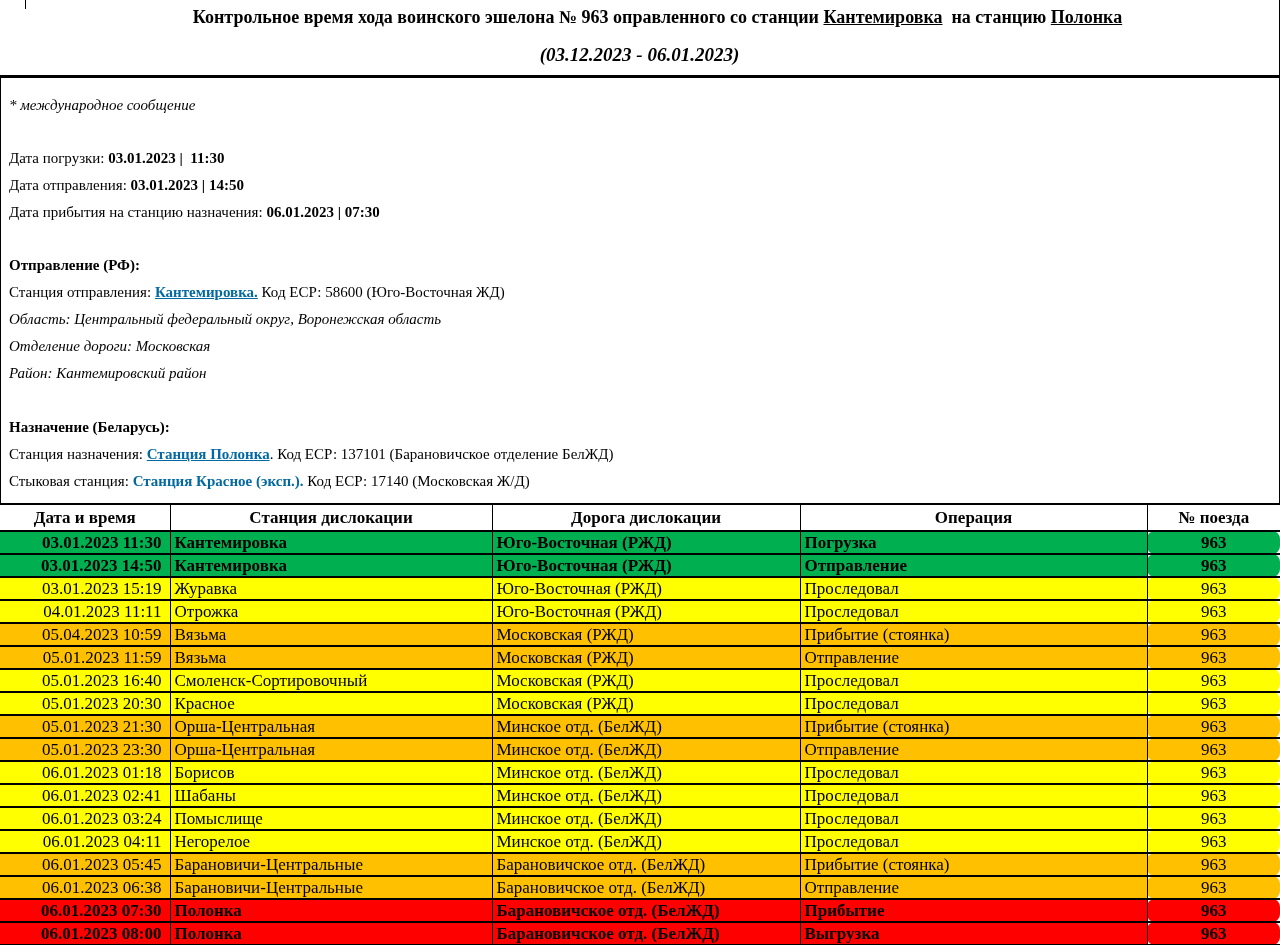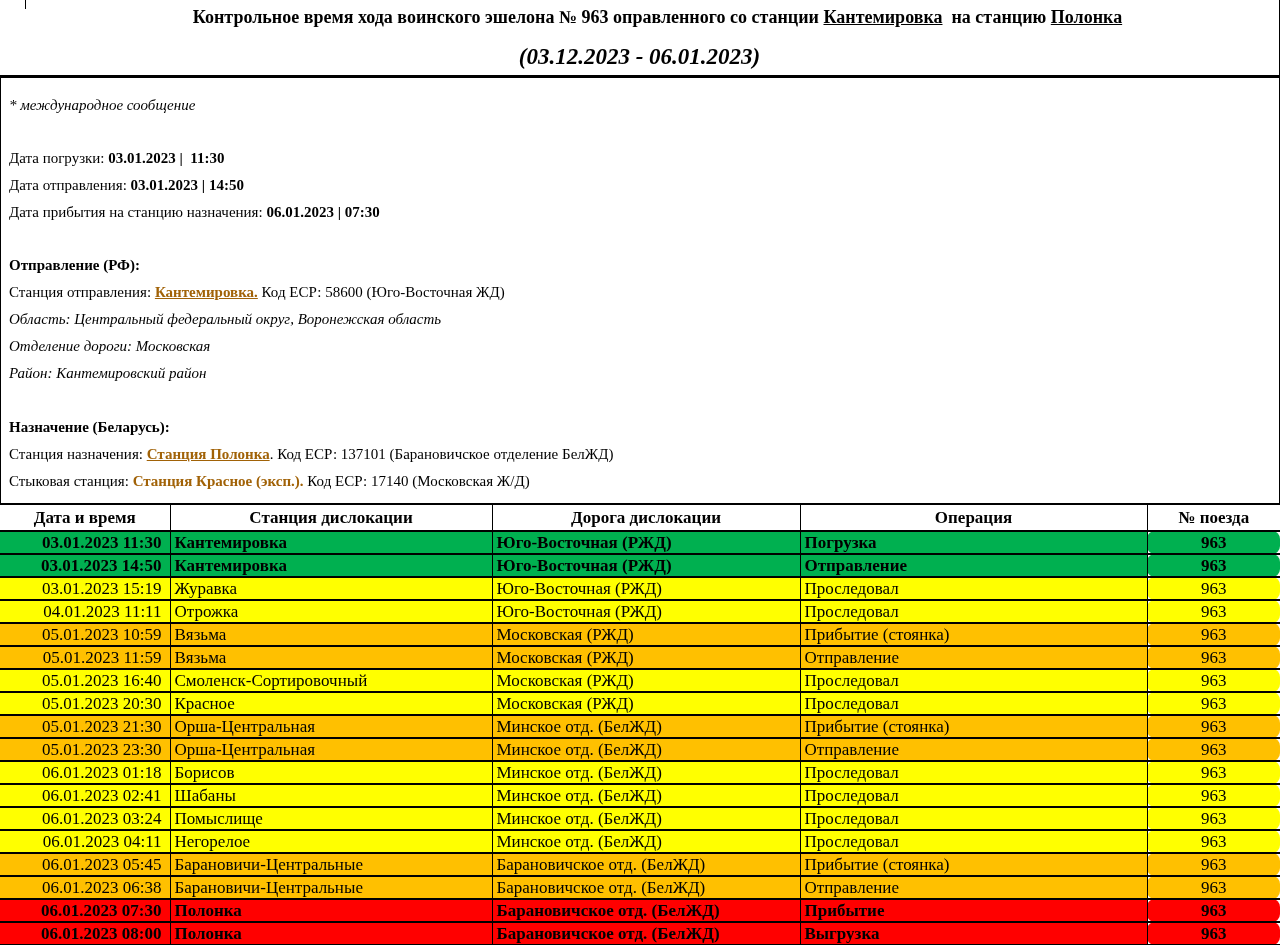"(03.12.2023 - 06.01.2023)" .title-line2 { font-size: 23px -> 19px }
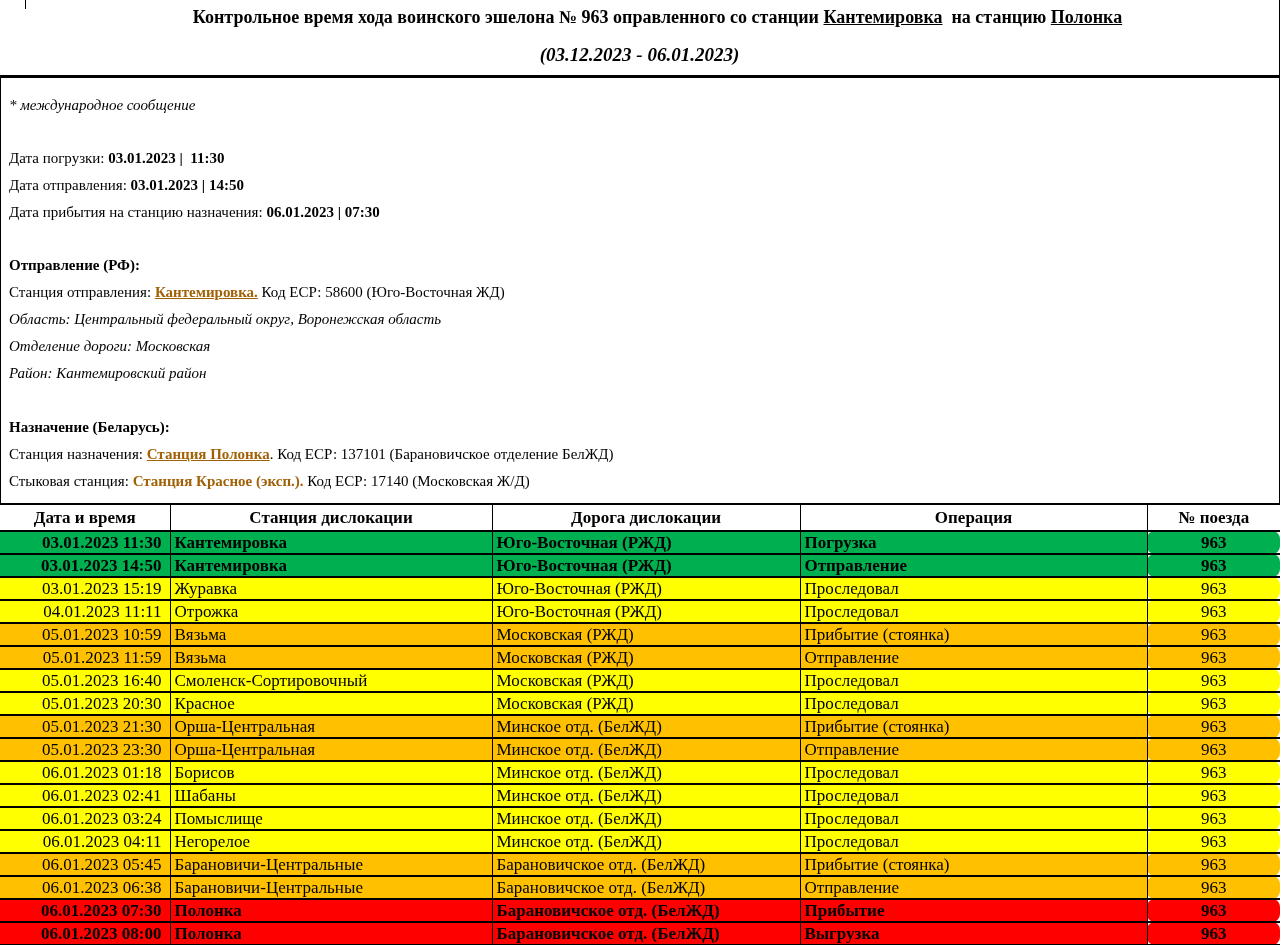"Кантемировка." .hl { color: #a16207 -> #0369a1 }
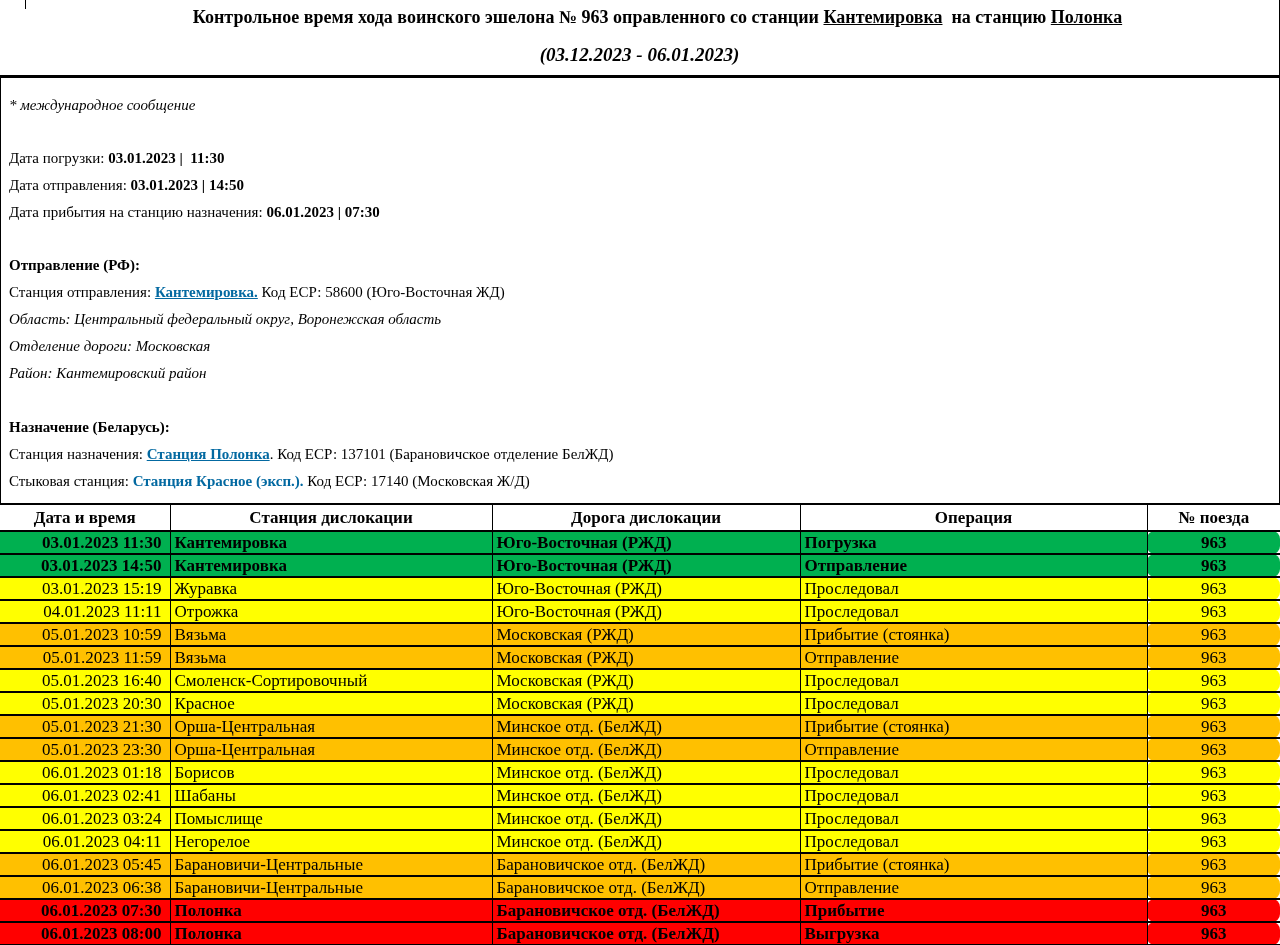"05.01.2023 10:59" td.dt { text: 05.01.2023 -> 05.04.2023 }
